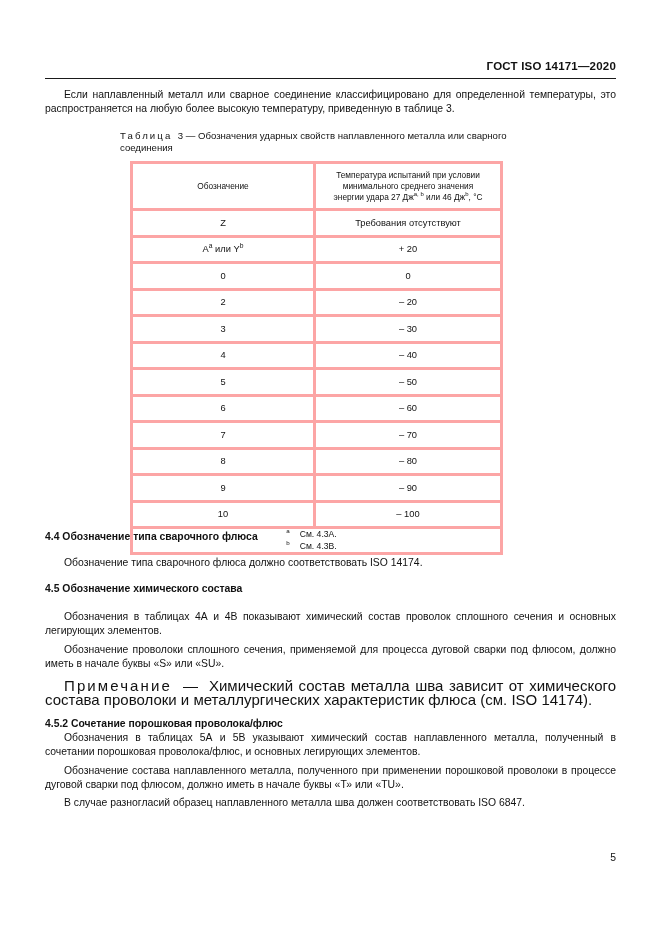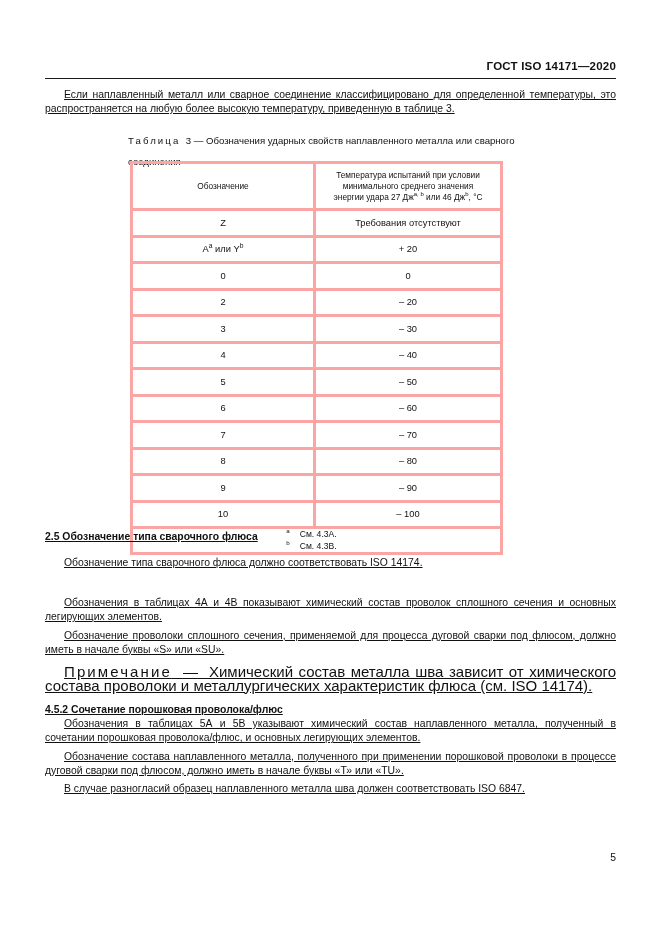"Если наплавленный металл или сварное" .content { text-decoration: underline -> none }
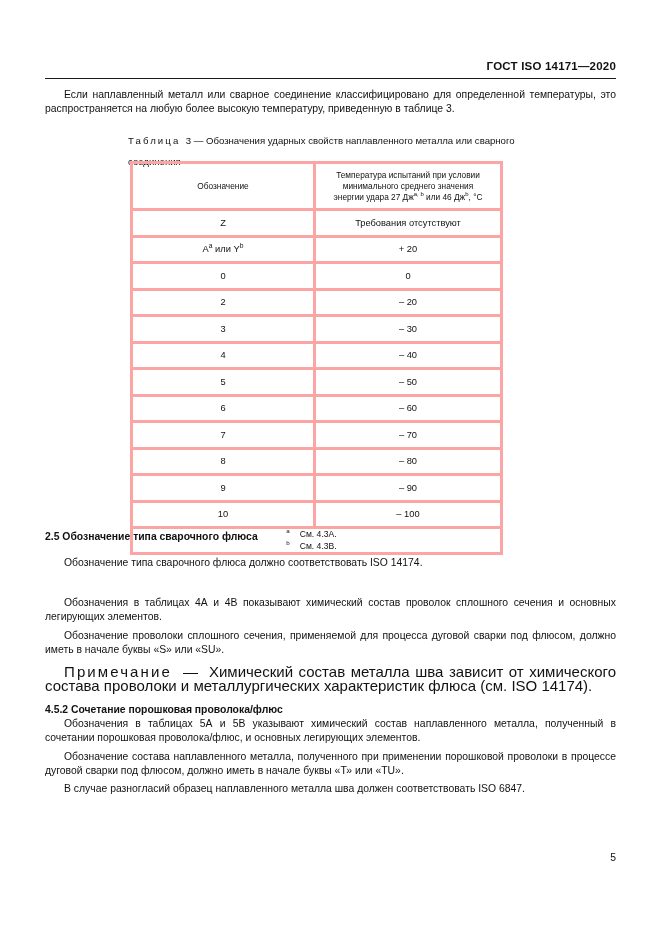"Таблица 3 — Обозначения ударных" .table-caption { left: 128px -> 120px; line-height: 21px -> 12px }
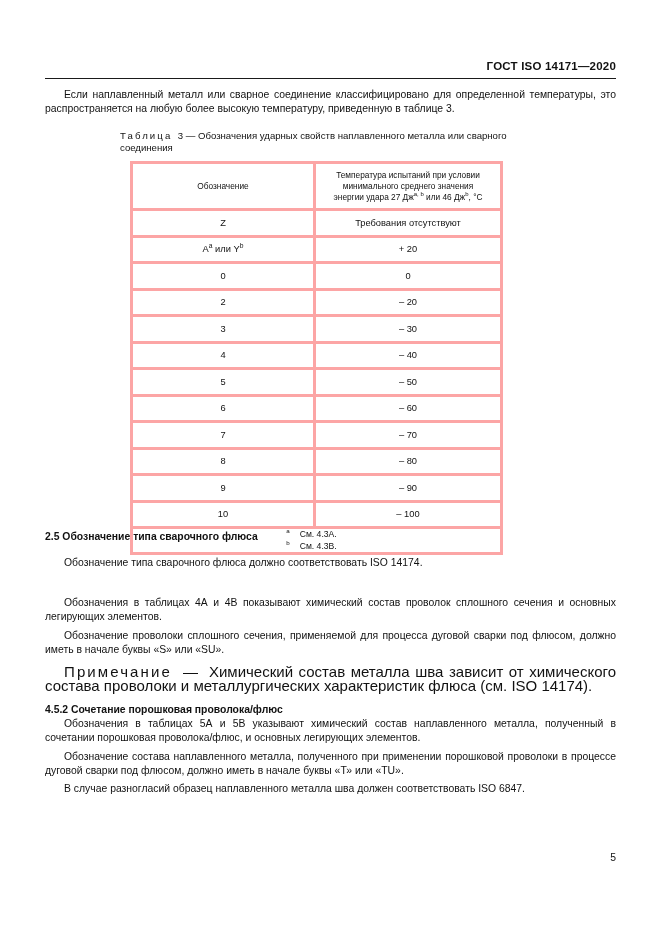"2.5 Обозначение типа сварочного флюса" h3.heading { text: 2.5 -> 4.4 }
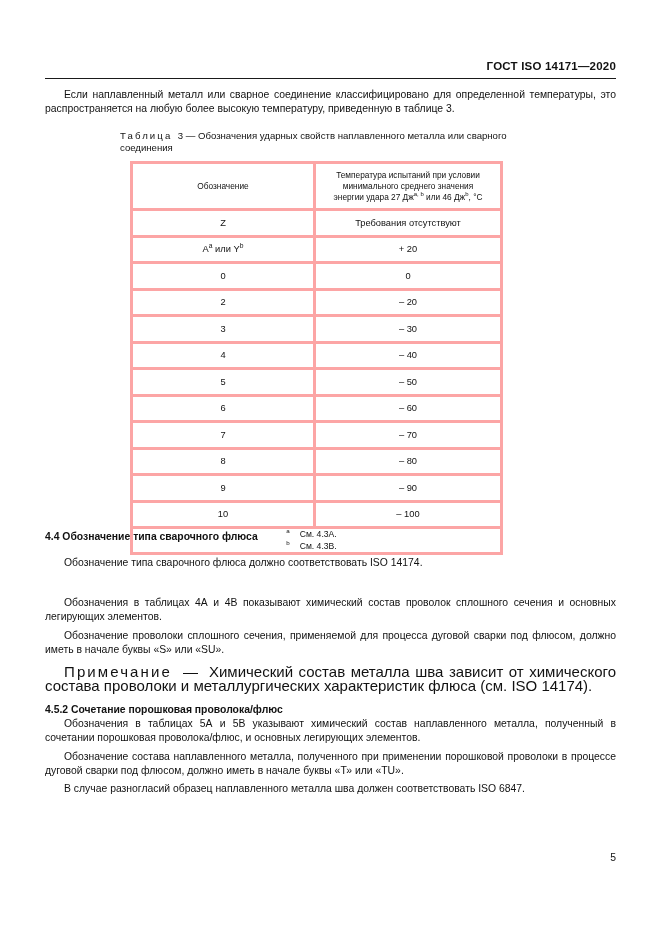"4.5 Обозначение химического состава" h3.heading { html: none -> <h3>4.5 Обозначение химического состава</h3> }
